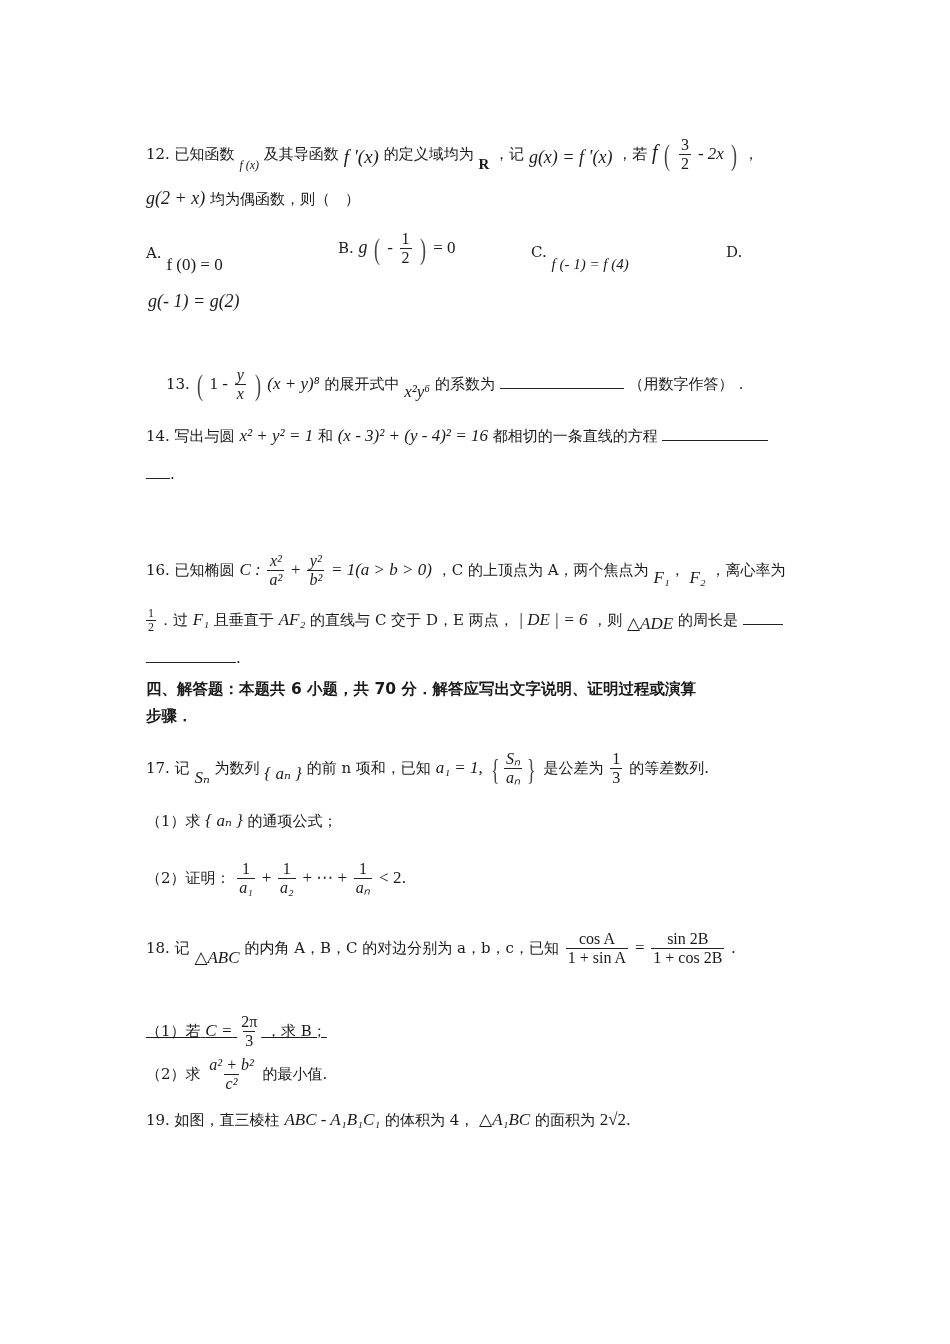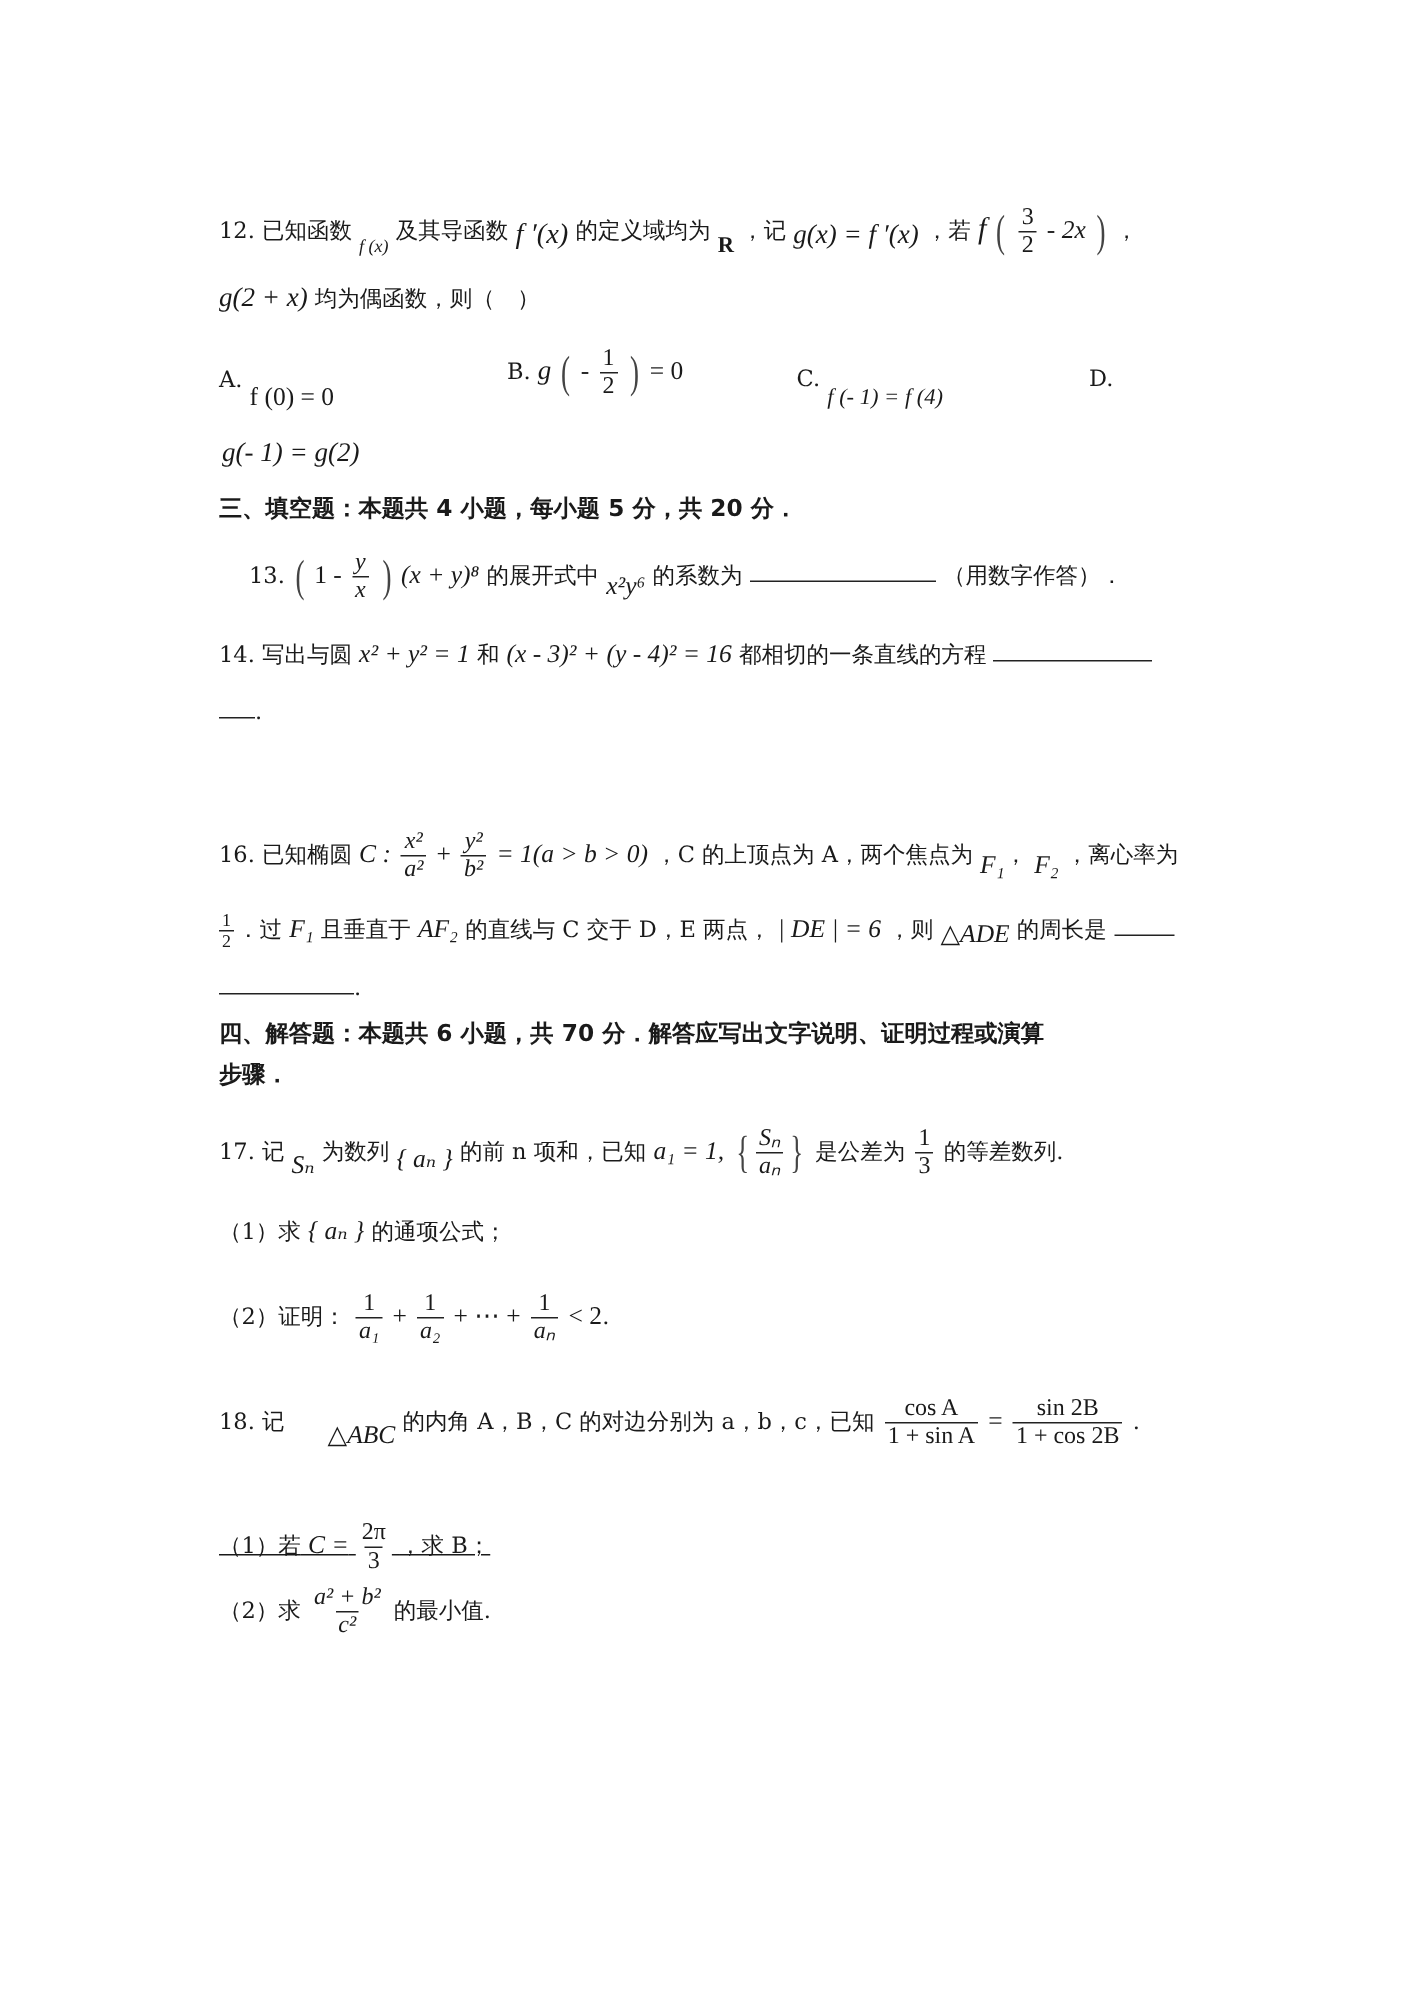"三、填空题：本题共 4 小题，每小题 5 分，共" div.ln { html: <div>三、填空题：本题共 4 小题，每小题 5 分，共 20 分．</div> -> none }
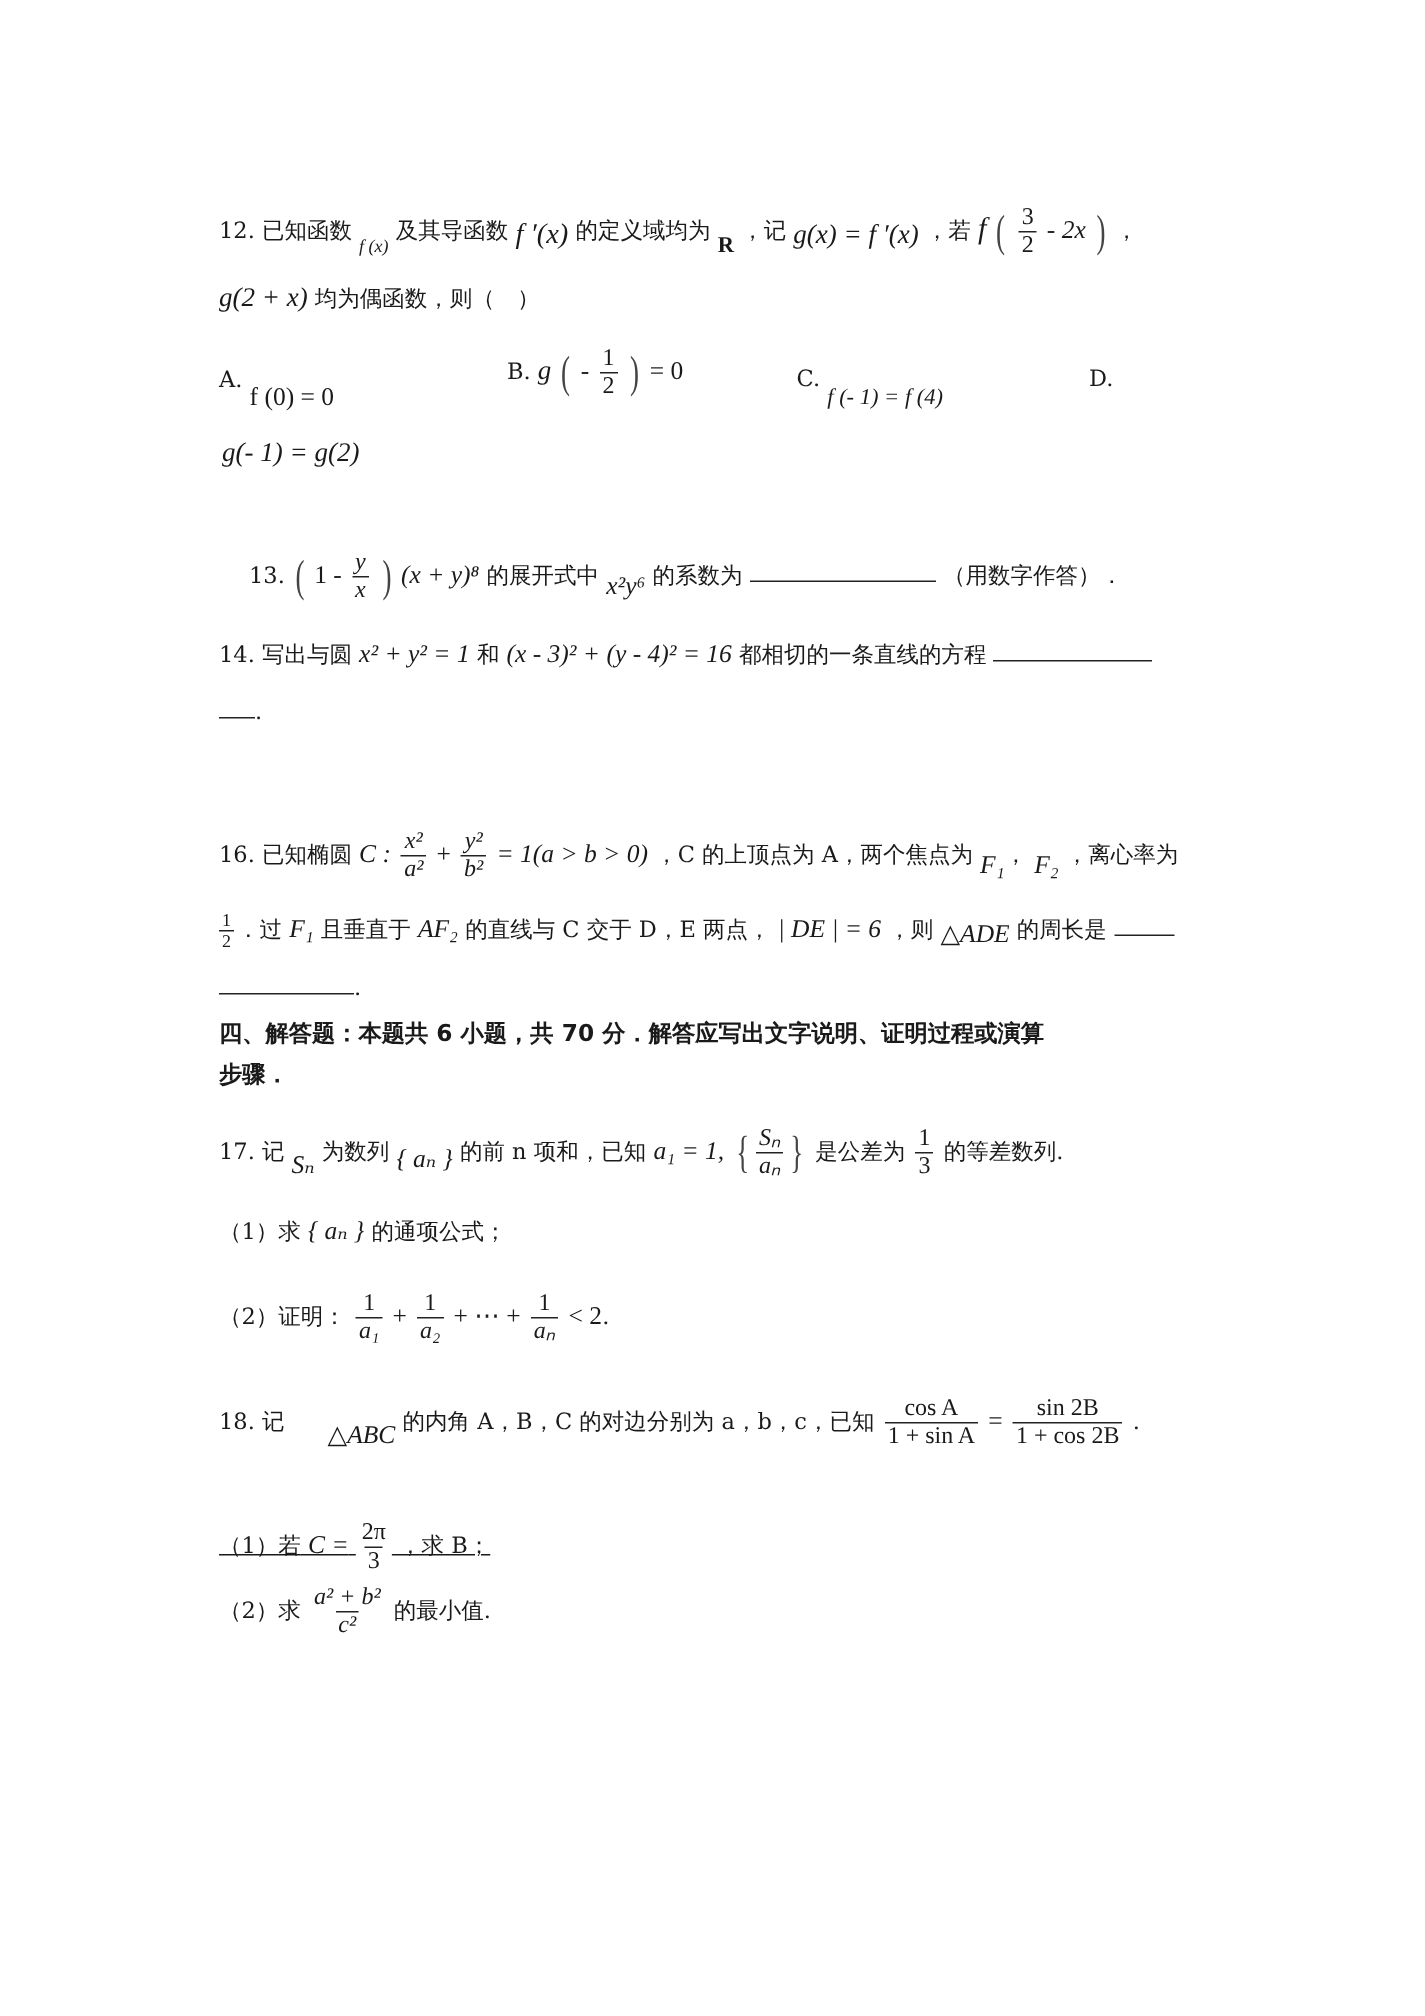"△ABC" span.m { margin-left: 24px -> none }
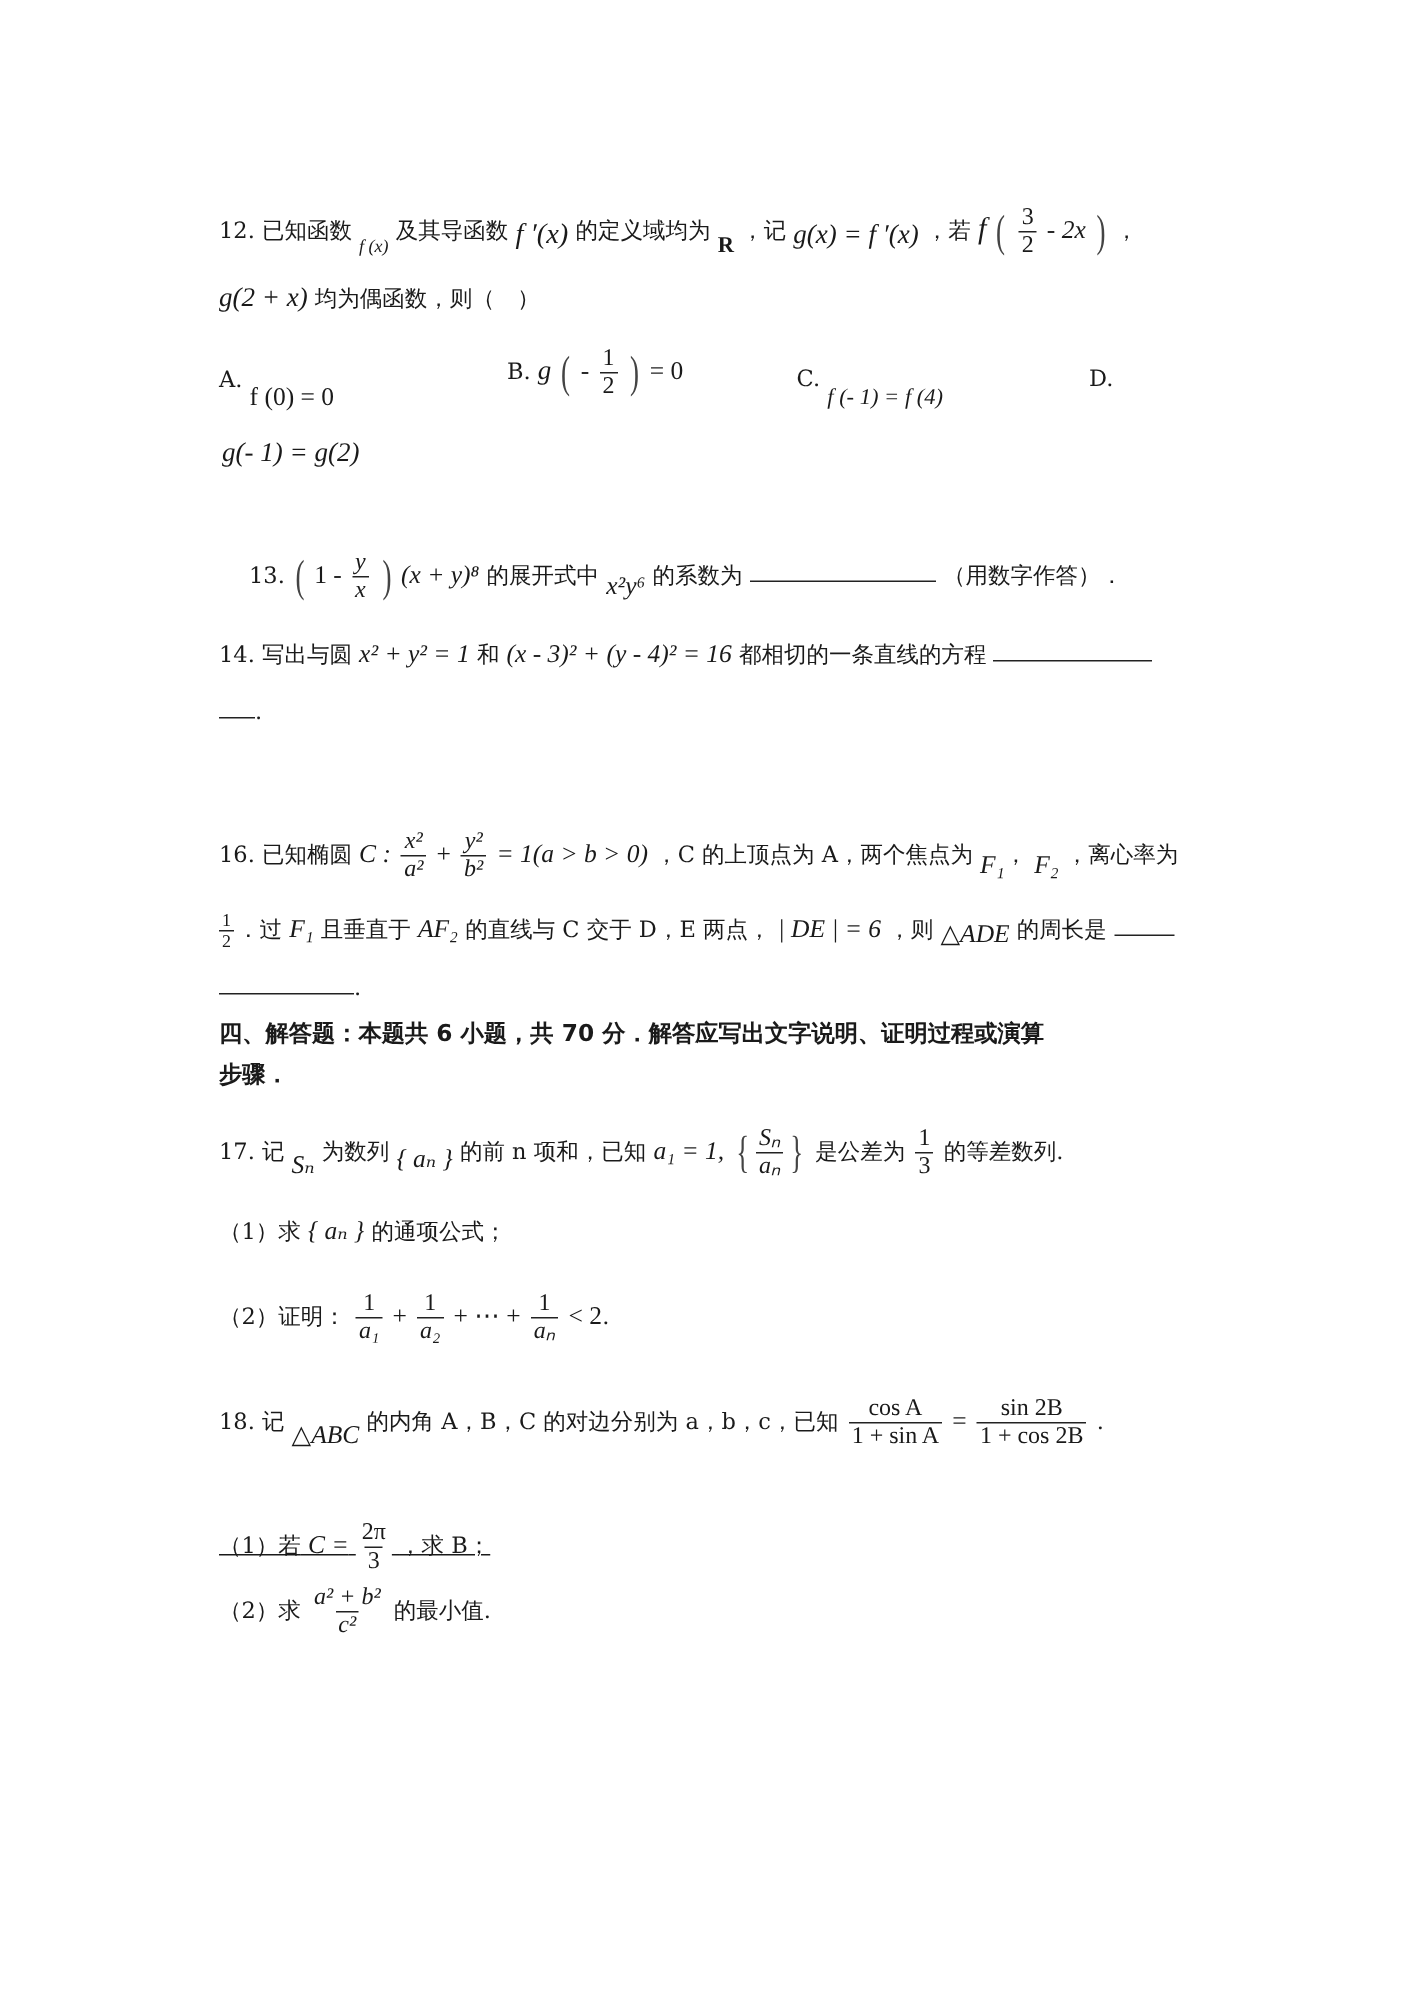"19. 如图，直三棱柱 ABC - A₁B₁C₁" div.ln { html: none -> <div> <span>19. 如图，直三棱柱</span> <span>ABC - A₁B₁C₁</span> <span>的体积为 4，</span> <span>△A₁BC</span> <span>的面积为</span> <span>2√2</span><span>.</span> </div> }
